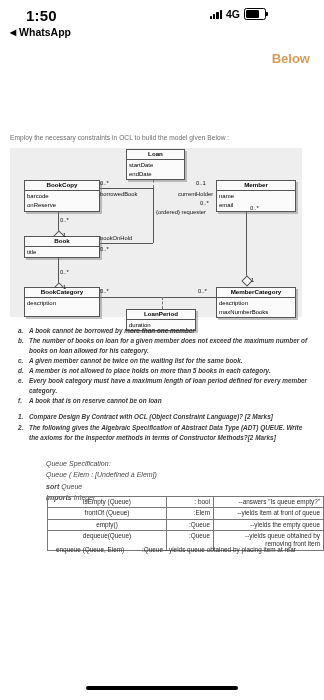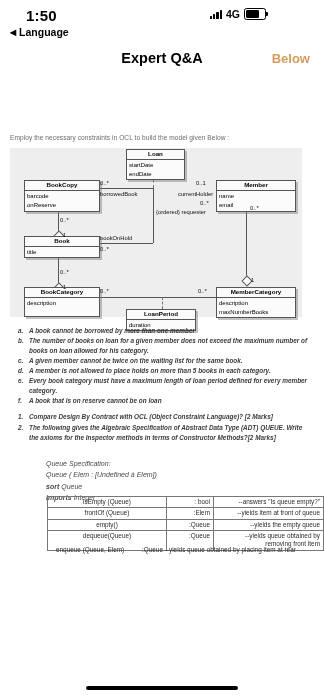"Language" span { text: Language -> WhatsApp }
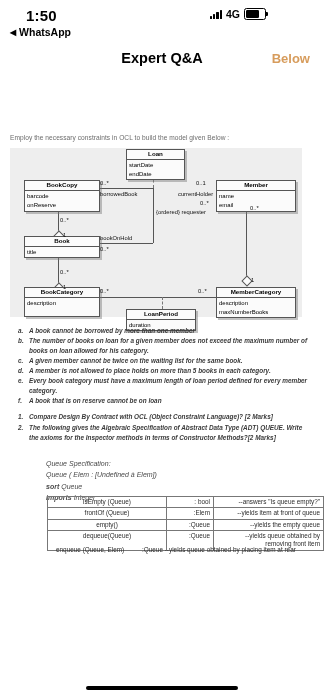"Expert Q&A" div.nav-title { html: <div>Expert Q&amp;A</div> -> none }
